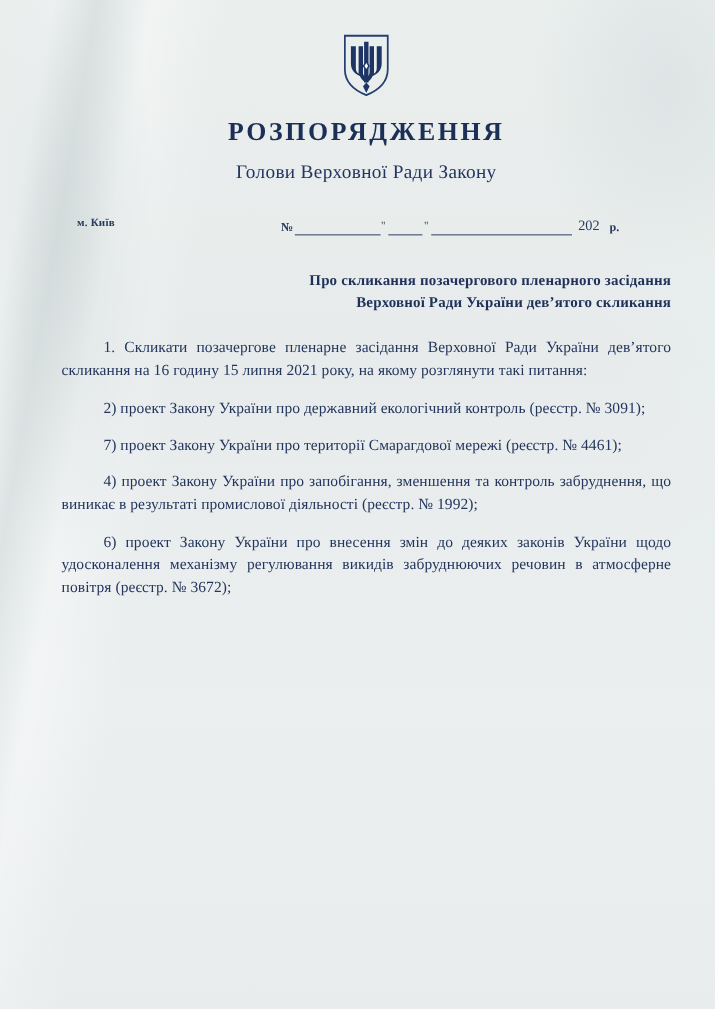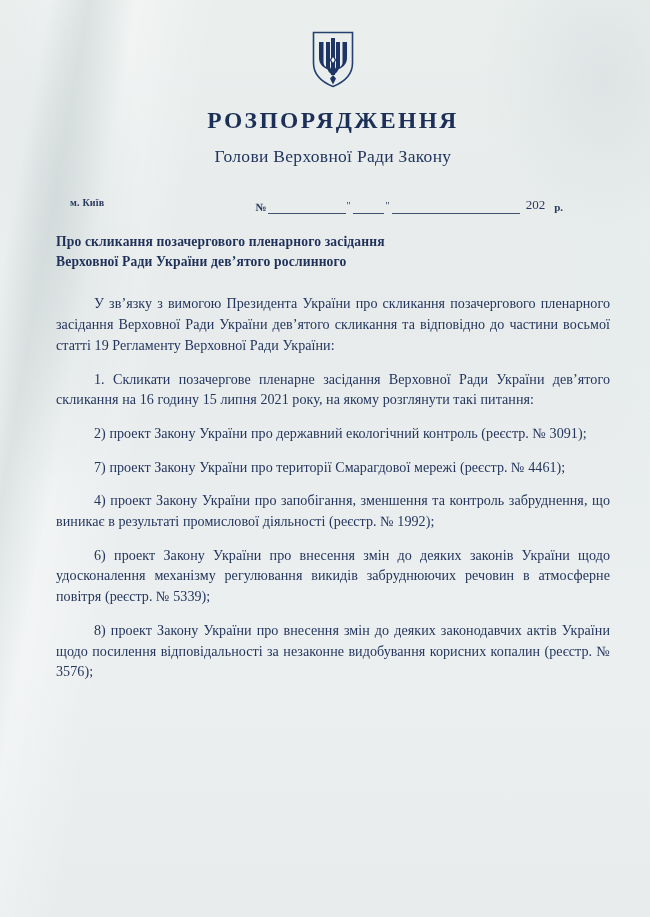"Про скликання позачергового пленарного" .subject { margin-top: 19px -> 32px; text-align: left -> right }
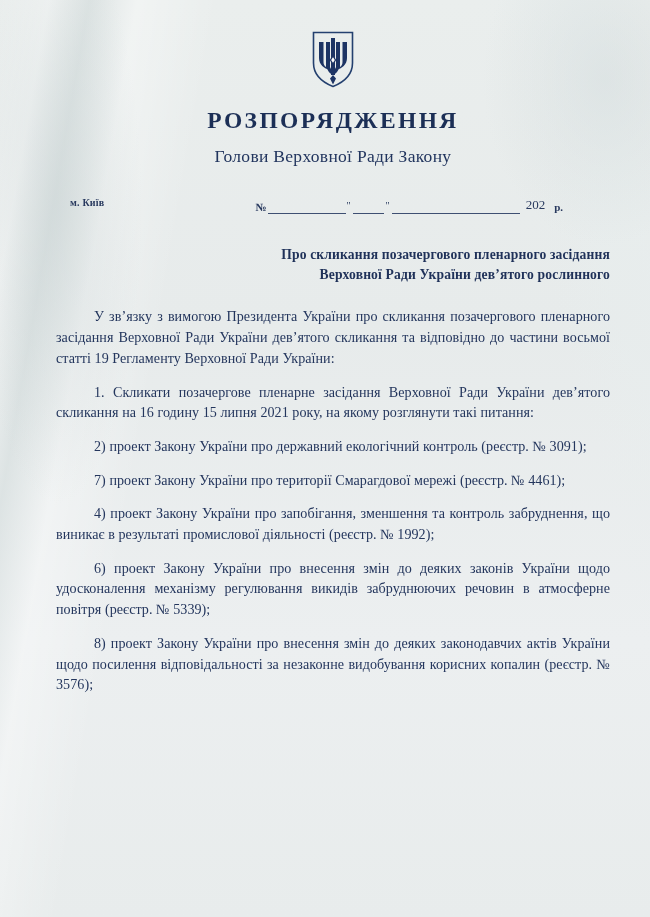"Верховної Ради України дев’ятого" span.ln { text: рослинного -> скликання }
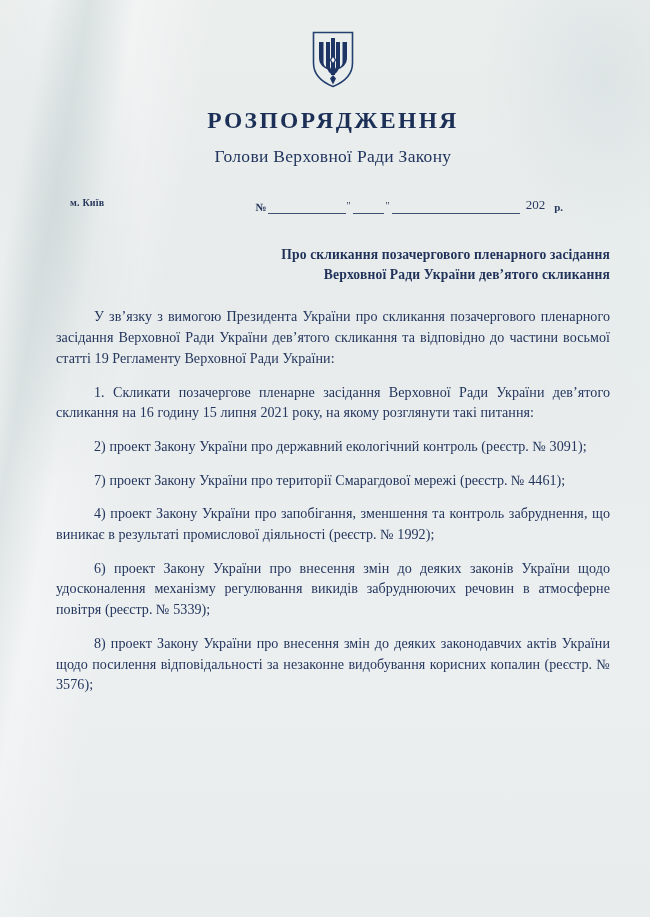"У зв’язку з вимогою Президента" p.para { html: <p>У зв’язку з вимогою Президента України про скликання позачергового пленарного засідання Верховної Ради України дев’ятого скликання та відповідно до частини восьмої статті 19 Регламенту Верховної Ради України:</p> -> none }
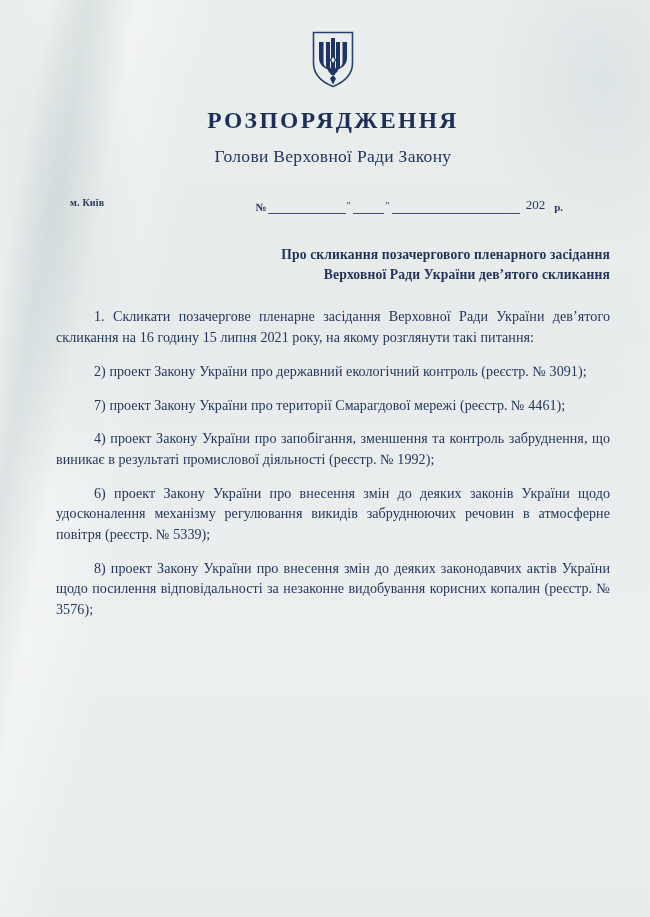"6) проект Закону України про" p.para { text: 5339 -> 3672 }
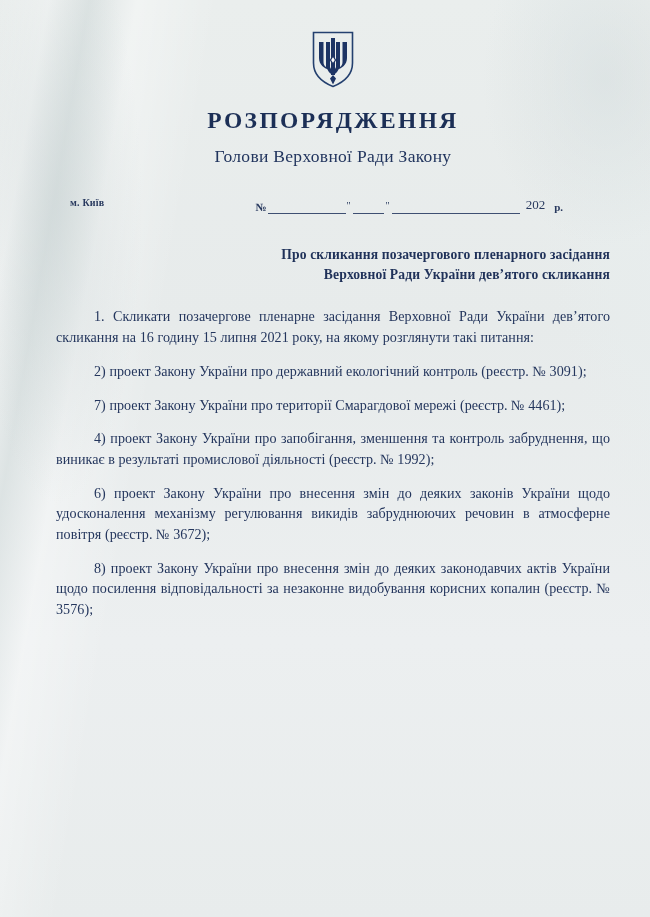"8) проект Закону України про" p.para { html: <p>8) проект Закону України про внесення змін до деяких законодавчих актів України щодо посилення відповідальності за незаконне видобування корисних копалин (реєстр. № 3576);</p> -> none }
